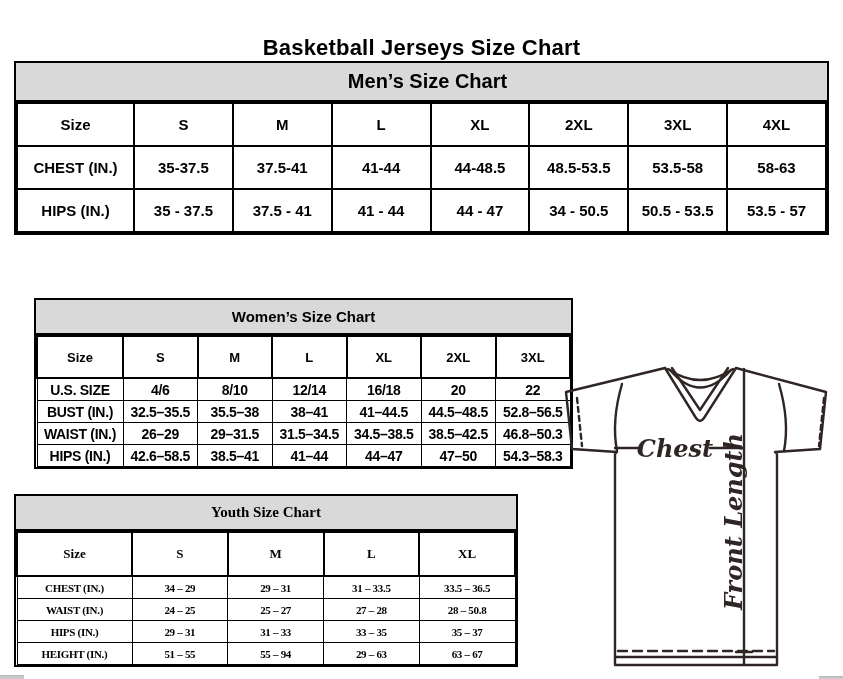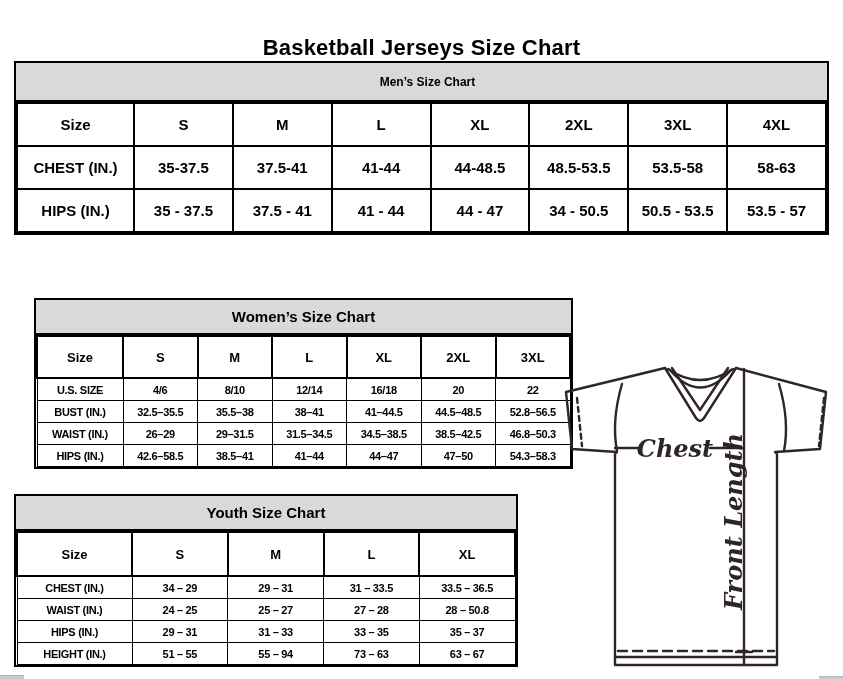"Men’s Size Chart" #men .band { font-size: 12px -> 20px }
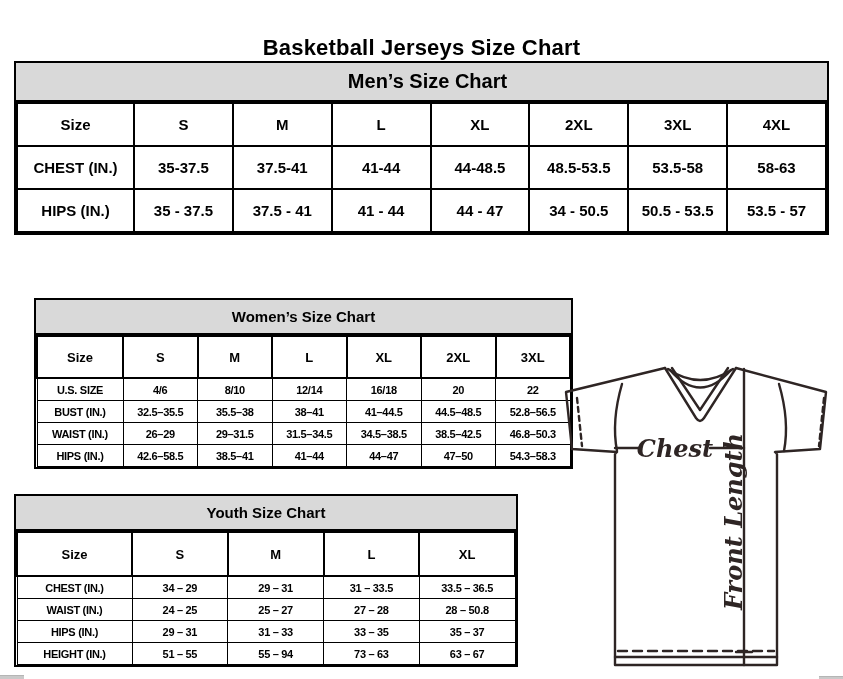"U.S. SIZE" #women tbody th,#women tbody td { font-size: 11px -> 14px }
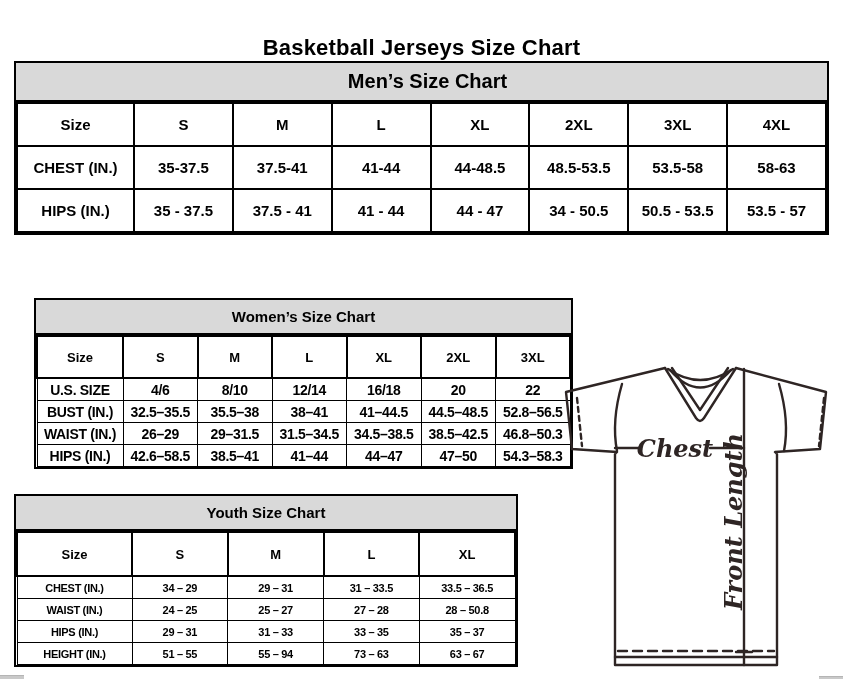"Youth Size Chart" #youth { font-family: none -> Liberation Serif, serif }
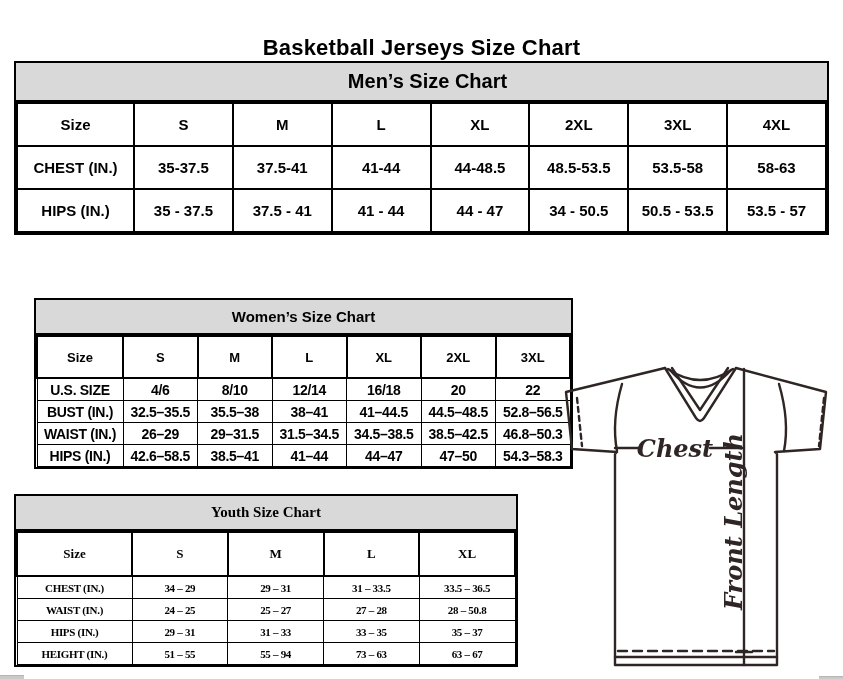"73 – 63" td { text: 73 -> 29 }
